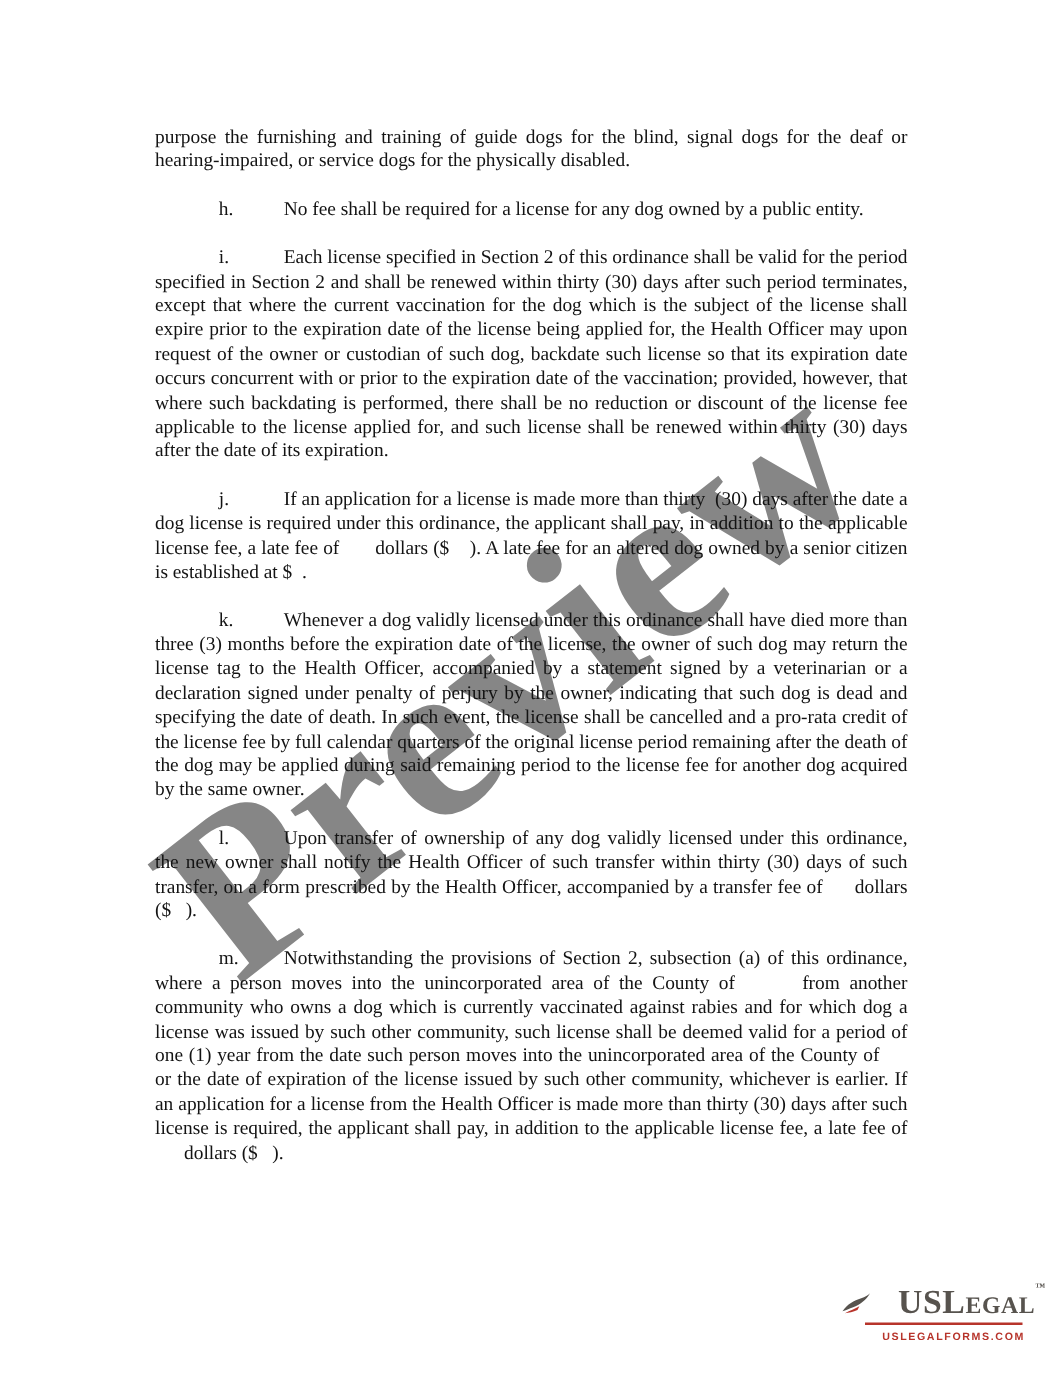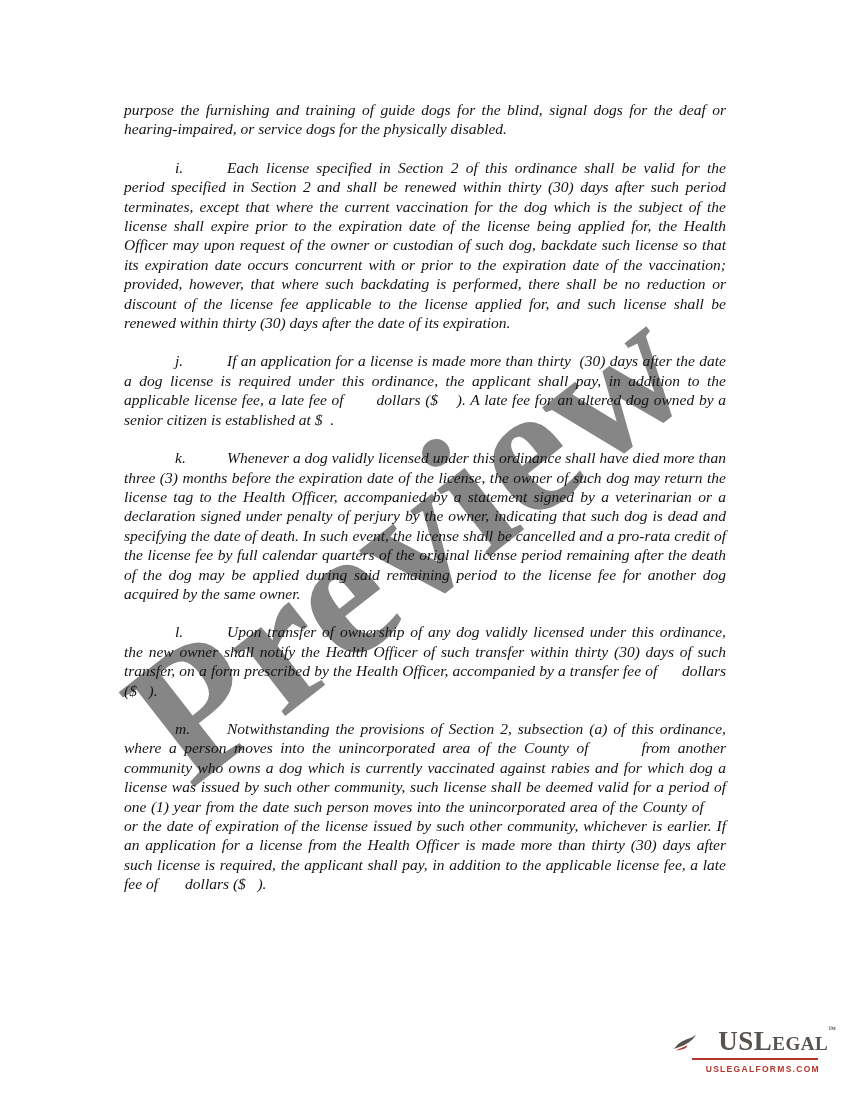"purpose the furnishing and training" .para { font-style: italic -> none }
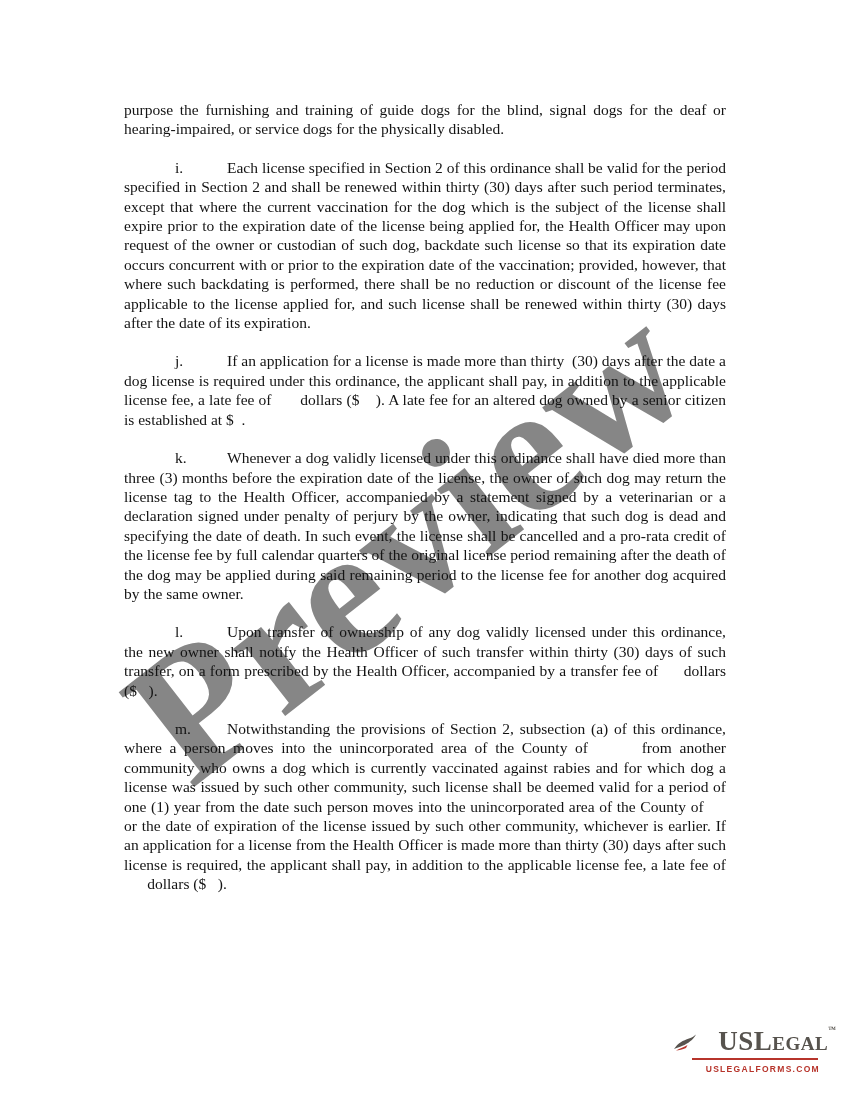"h. No fee shall be" div.para { html: none -> <div> <span>h.</span><span>No fee shall be required for a license for any dog owned by a public entity.</span> </div> }
